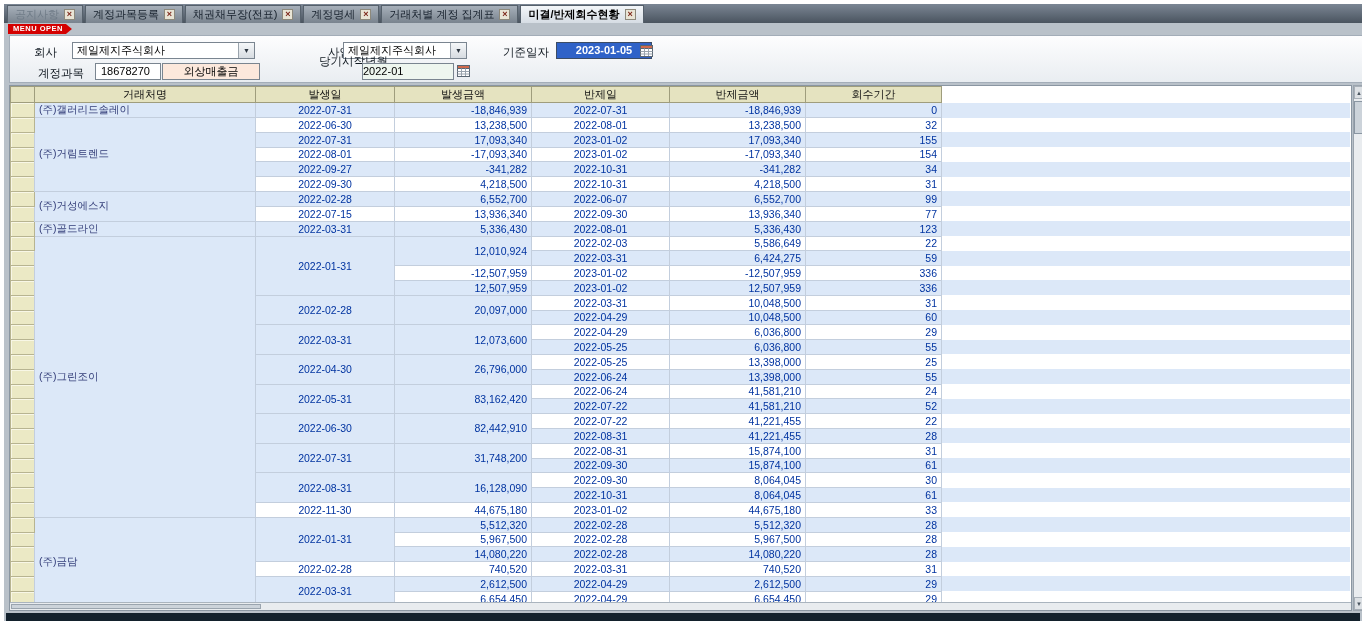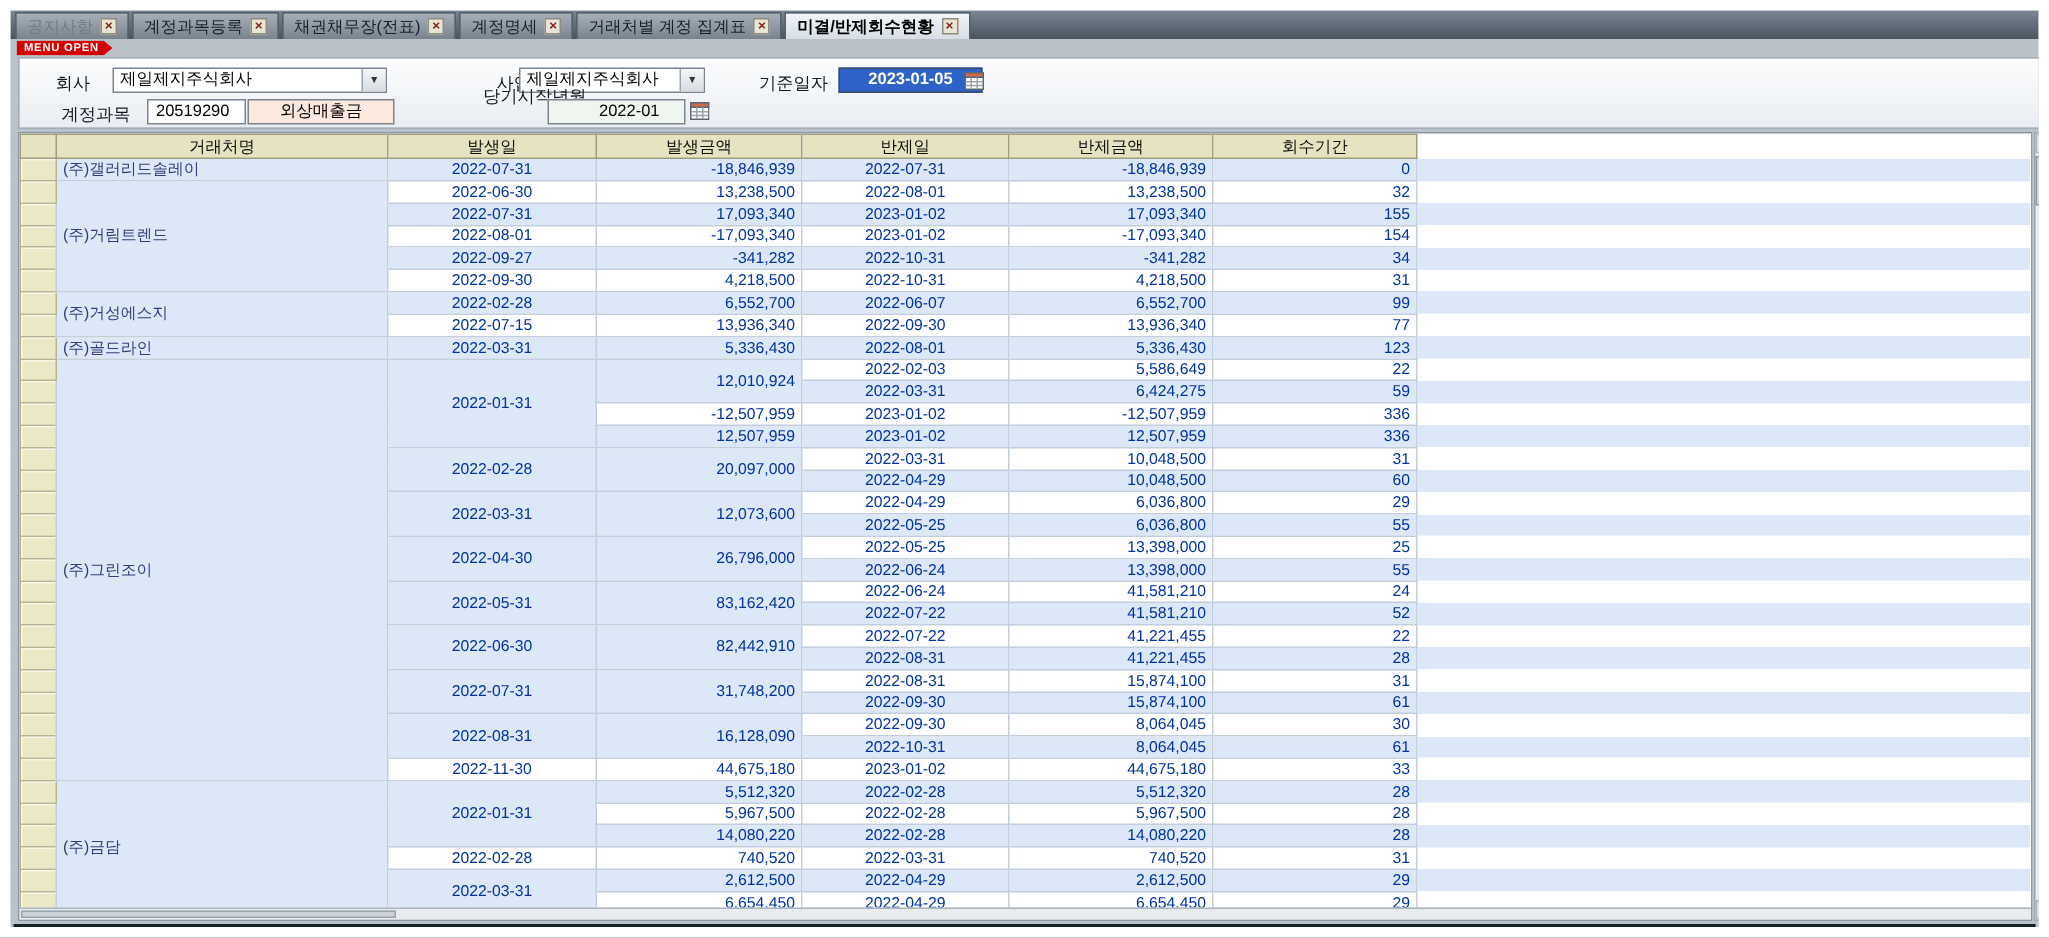"공지사항" .window { border: 7px solid #ffffff -> 4px solid #ffffff }
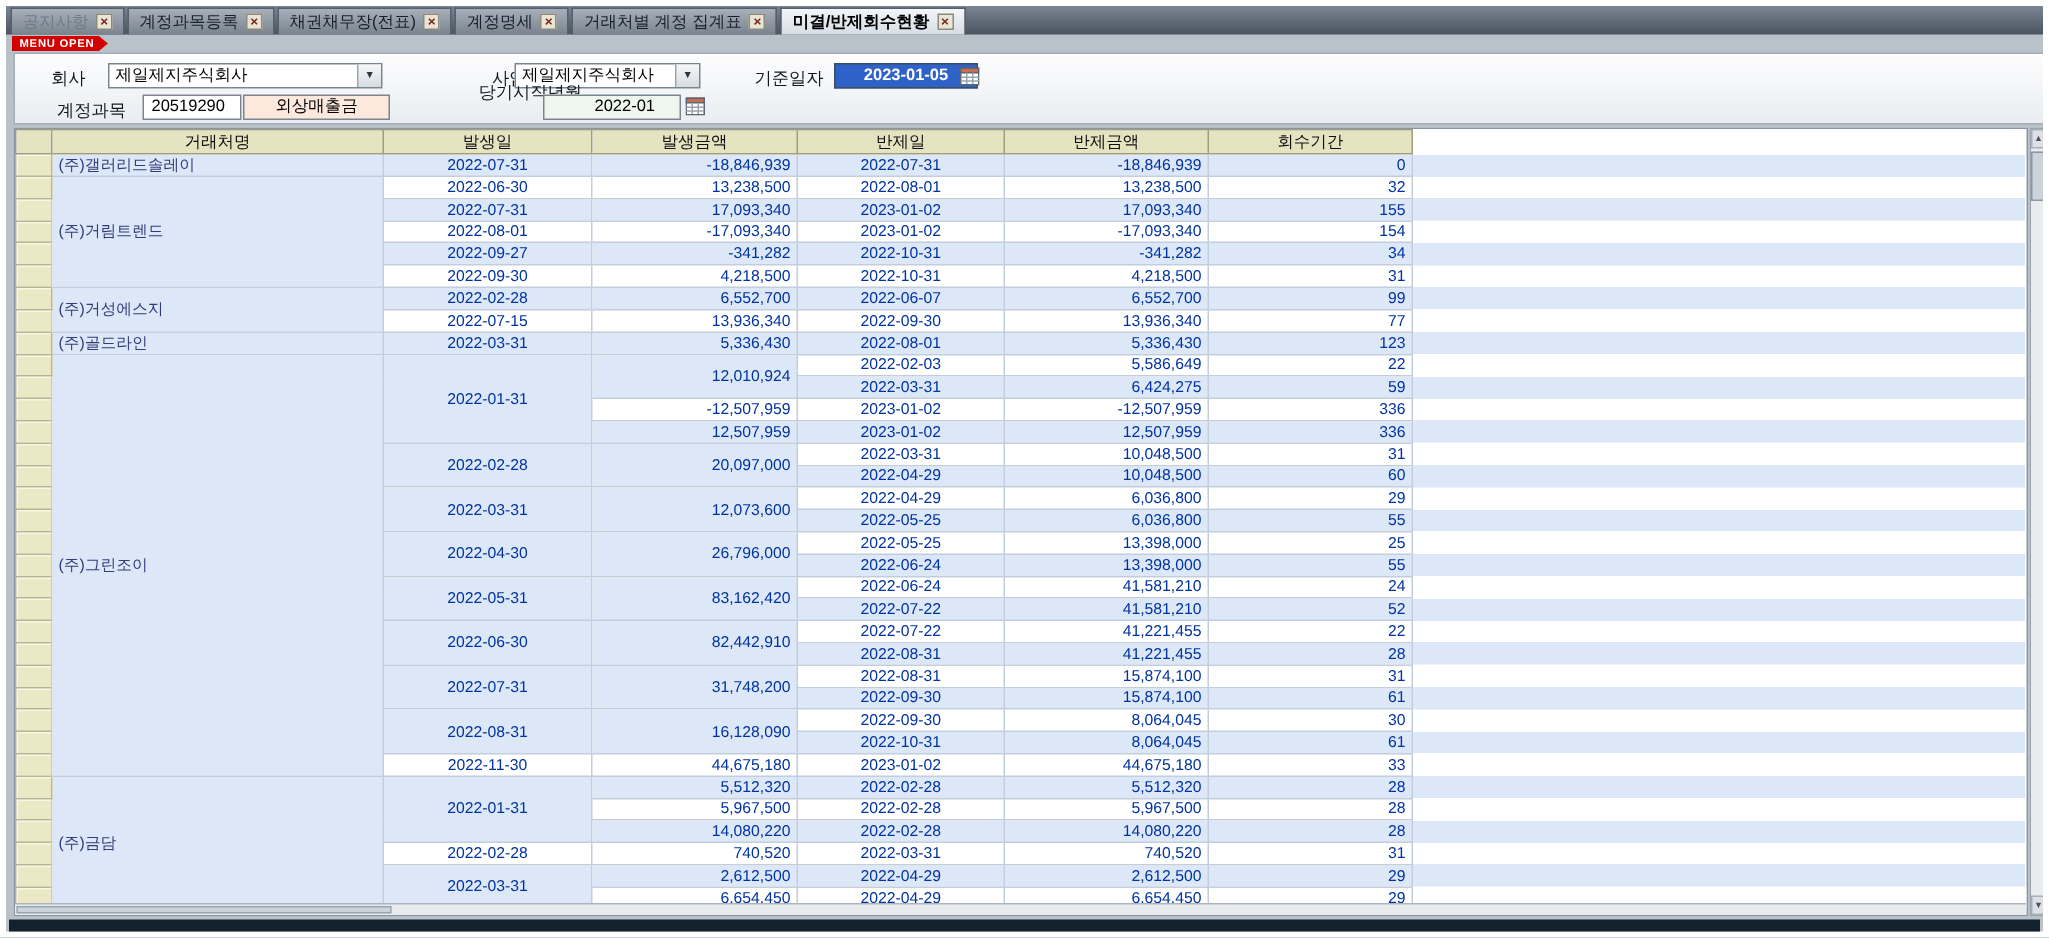"20519290" div.f-field { text: 20519290 -> 18678270 }
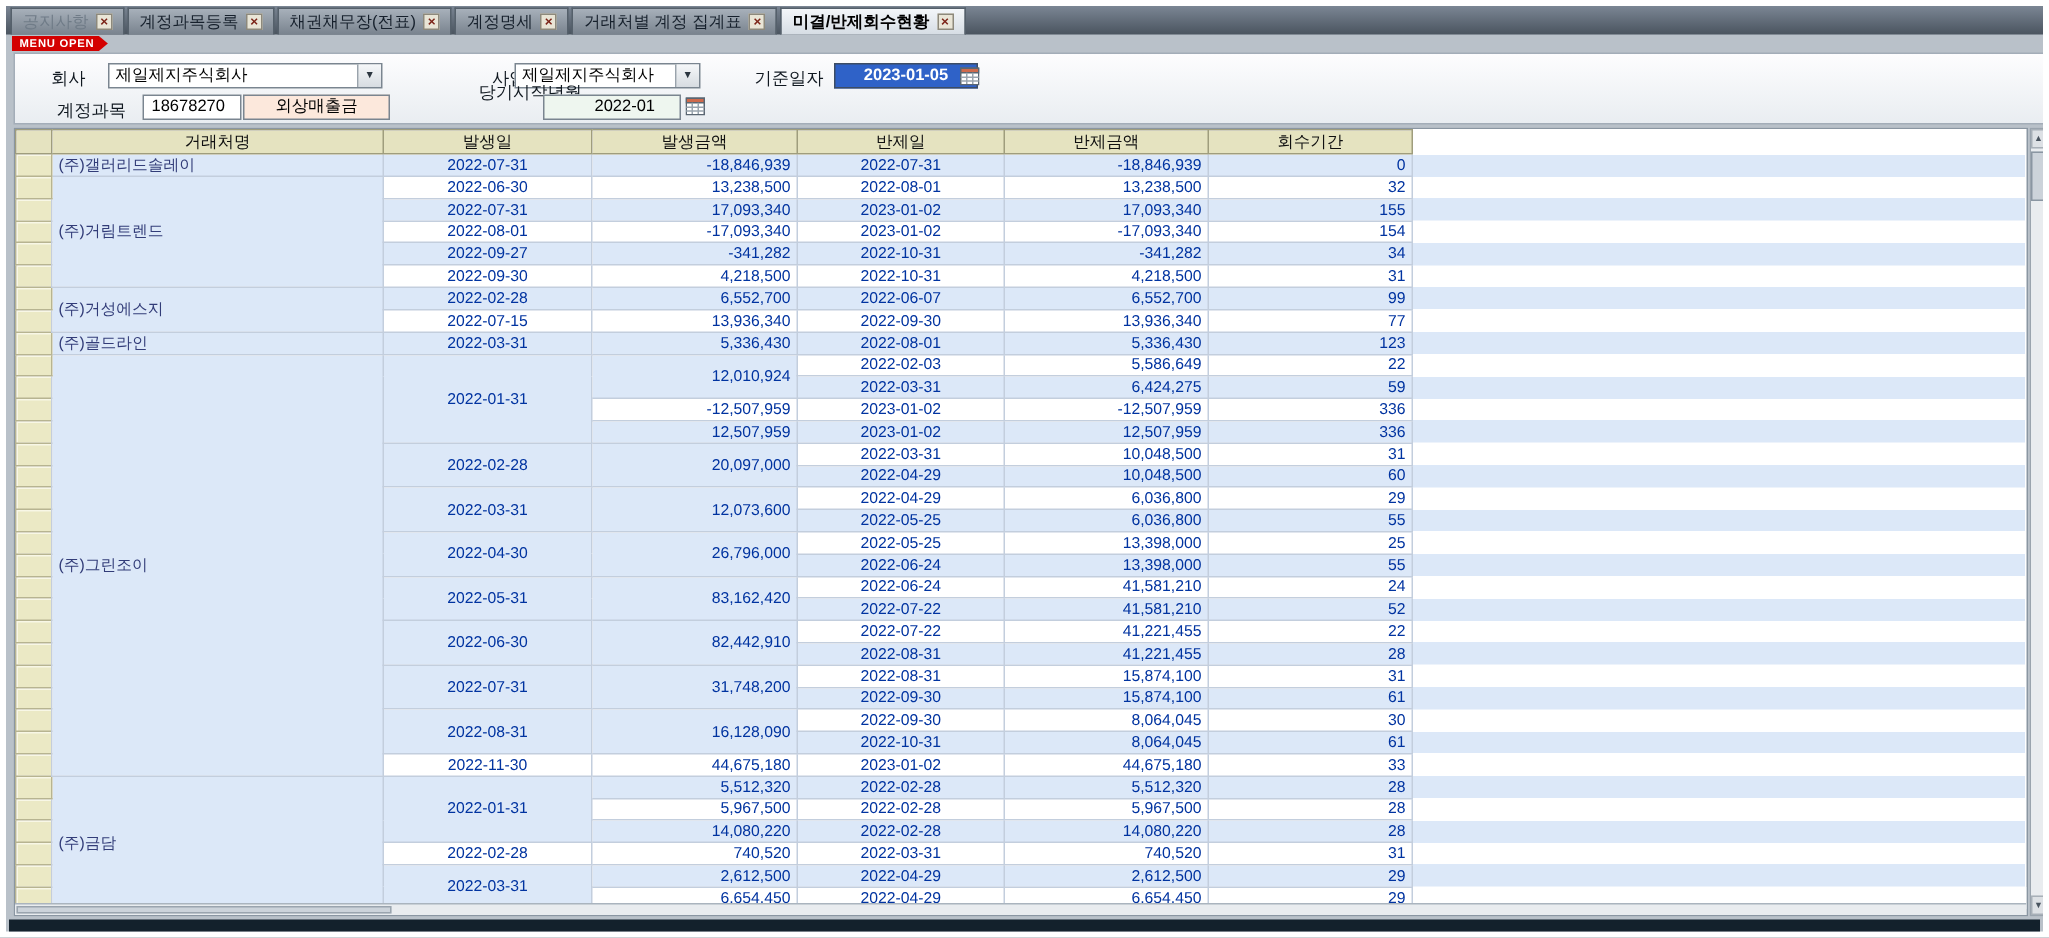"2022-01" .field-period { padding-left: 17px -> none; text-align: center -> left }
